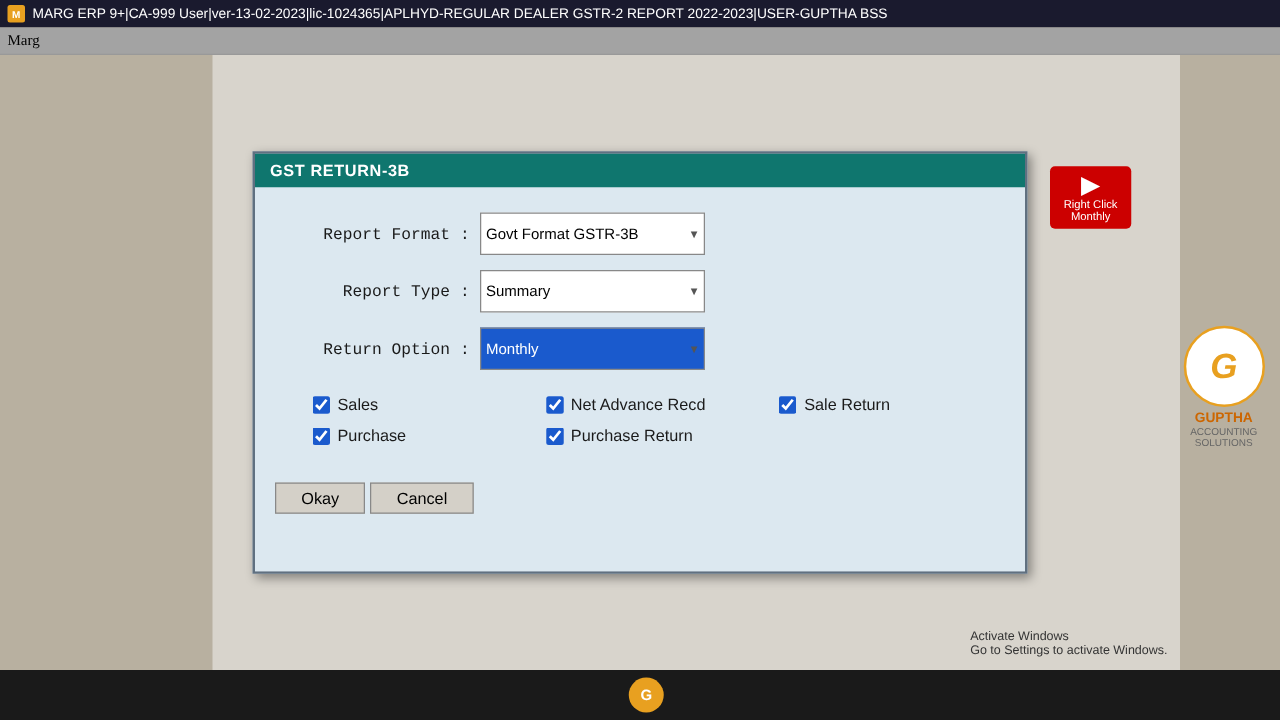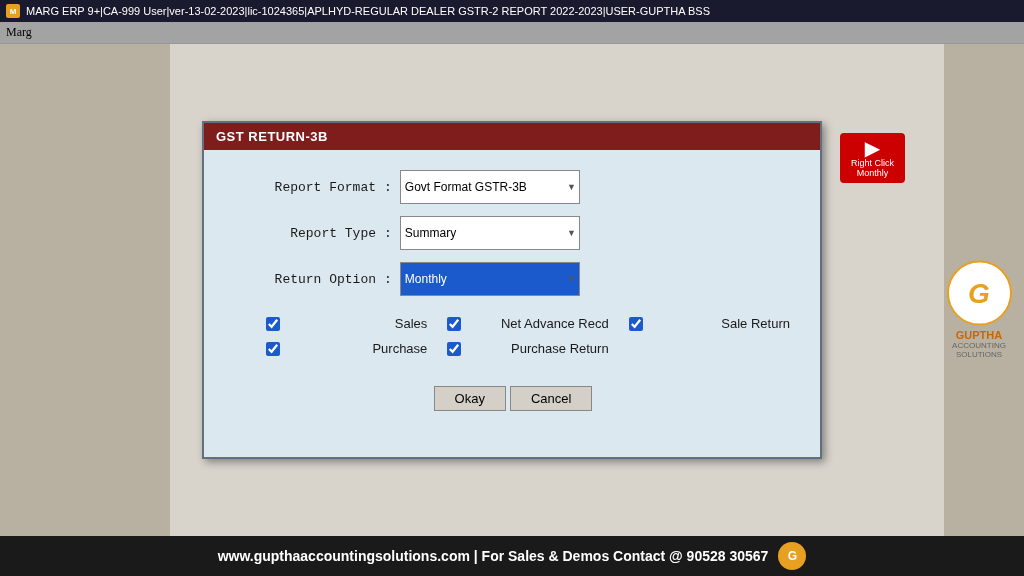"GST RETURN-3B" .dialog-header { background: #7f1d1d -> #0f766e }
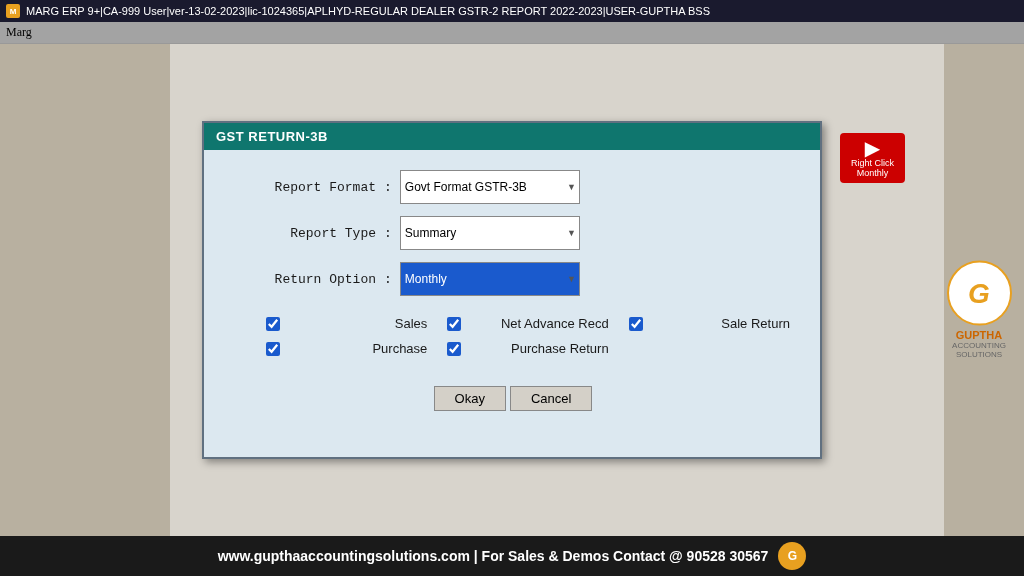"Report Format" .dialog-body { padding: 20px 30px 20px 32px -> 20px 30px 20px 16px }
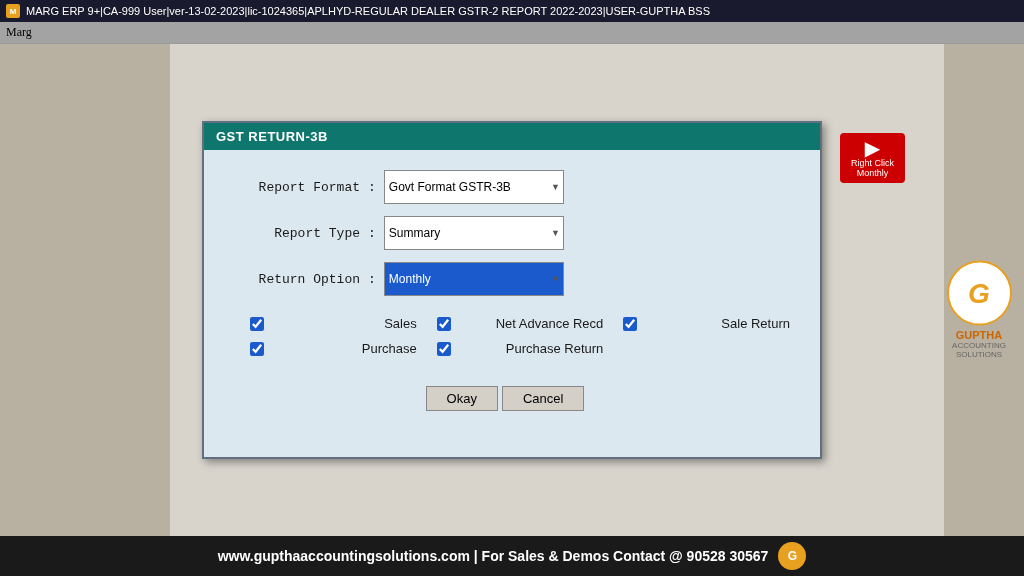"Sales" .checkbox-item { justify-content: space-between -> none }
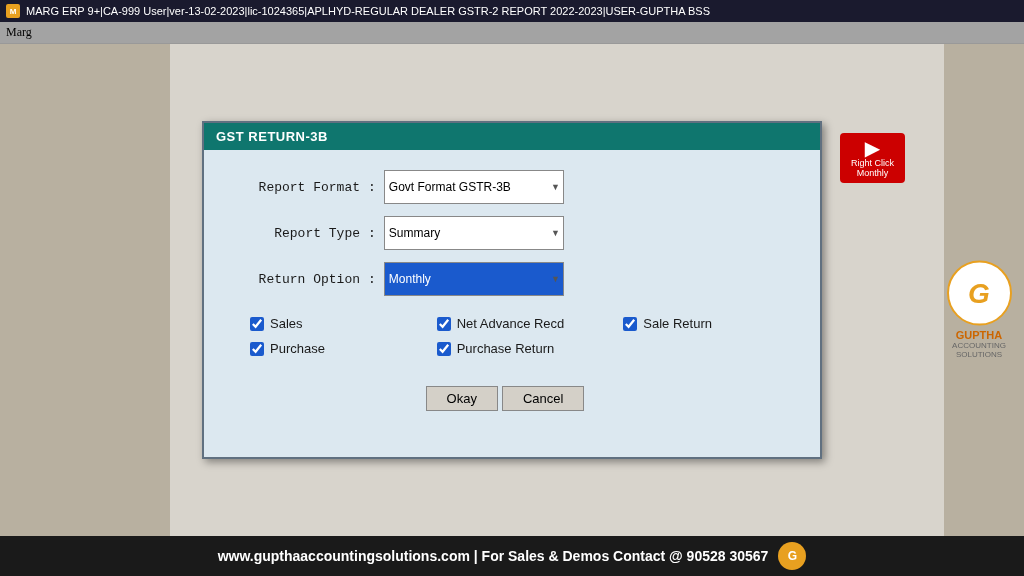"Okay" .buttons-row { justify-content: center -> none }
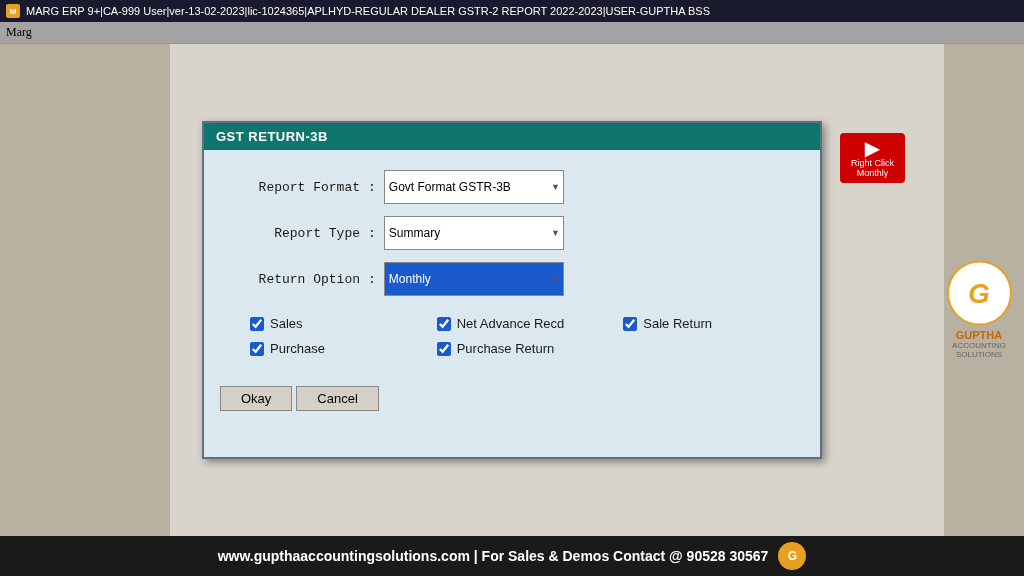"Activate Windows" div.activate-windows { html: none -> <div> <div>Activate Windows</div> <div>Go to Settings to activate Windows.</div> </div> }
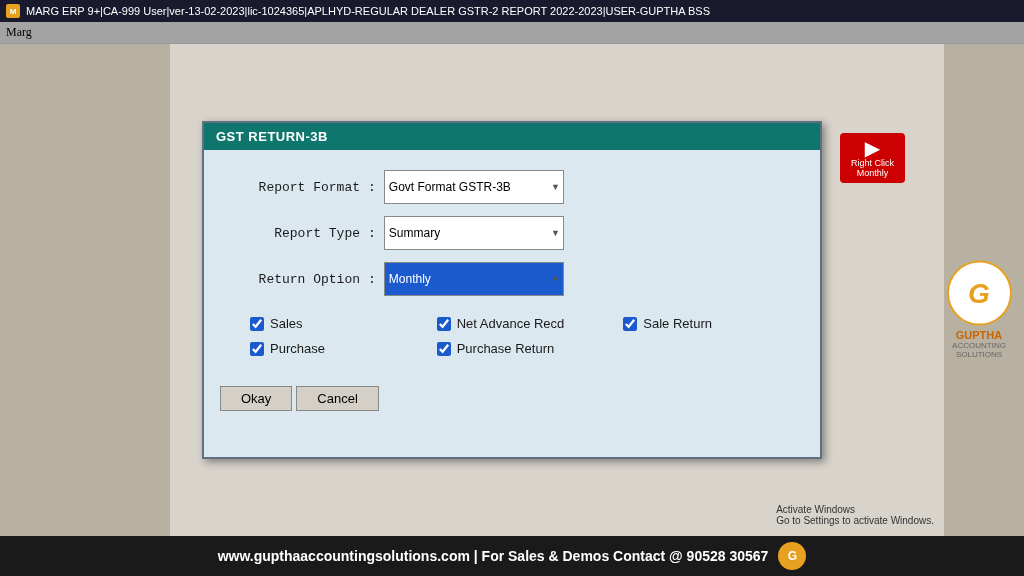"www.gupthaaccountingsolutions.com | For" span { html: <span>www.gupthaaccountingsolutions.com | For Sales &amp; Demos Contact @ 90528 30567</span> -> none }
